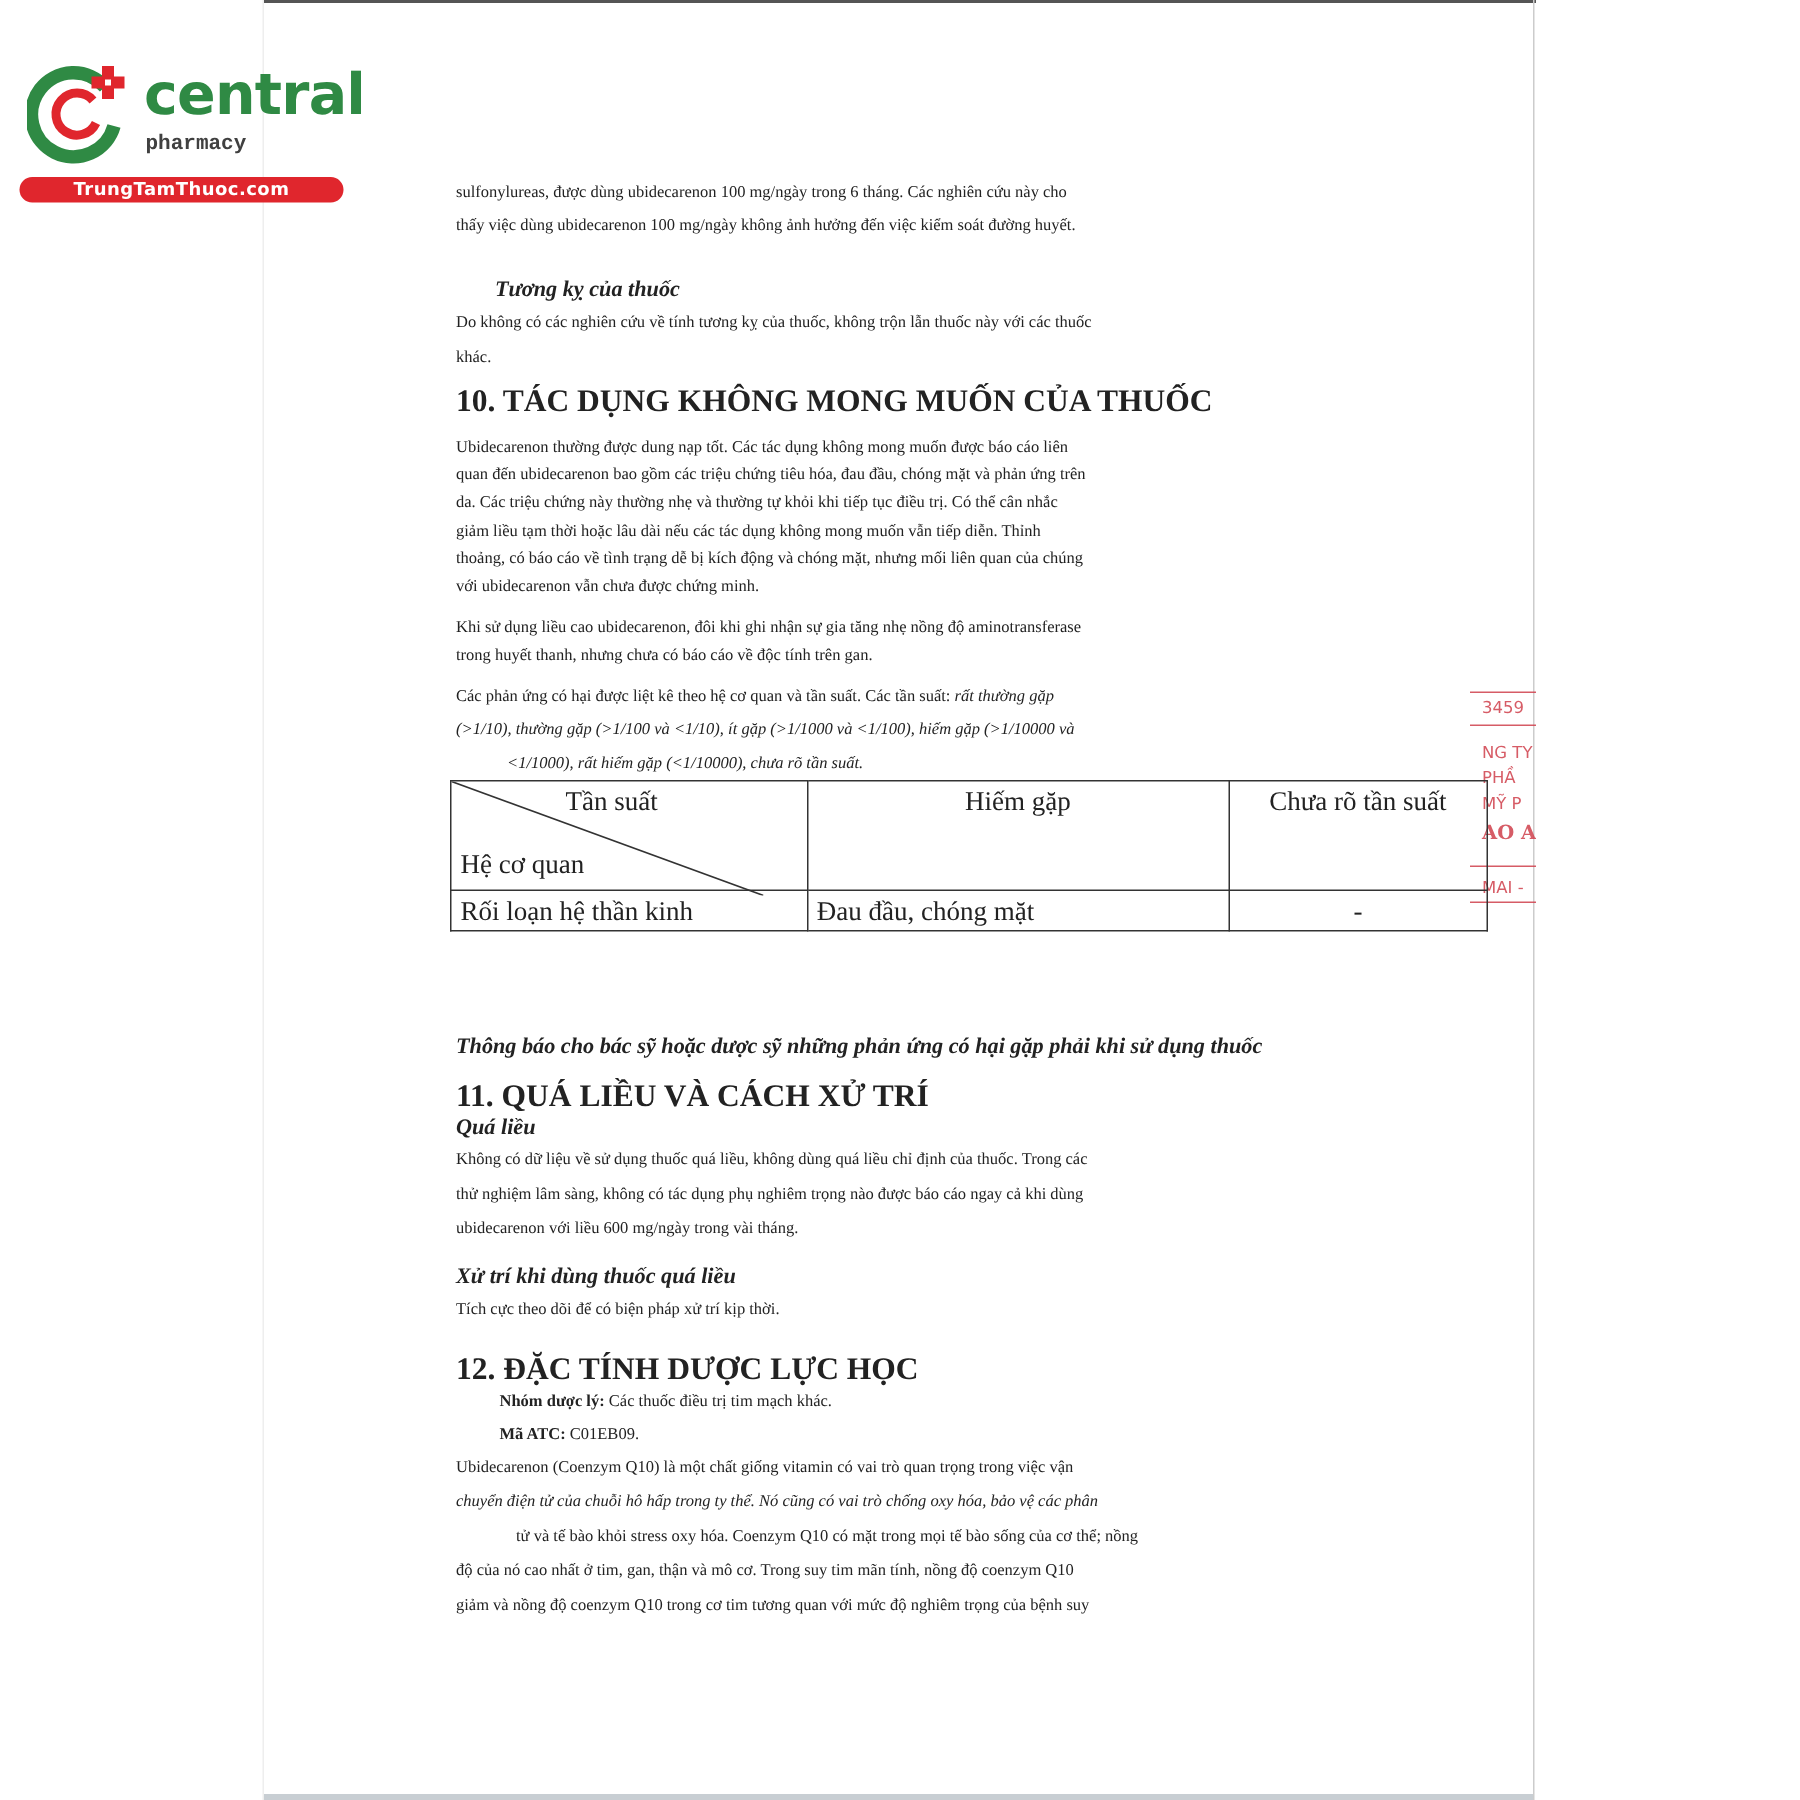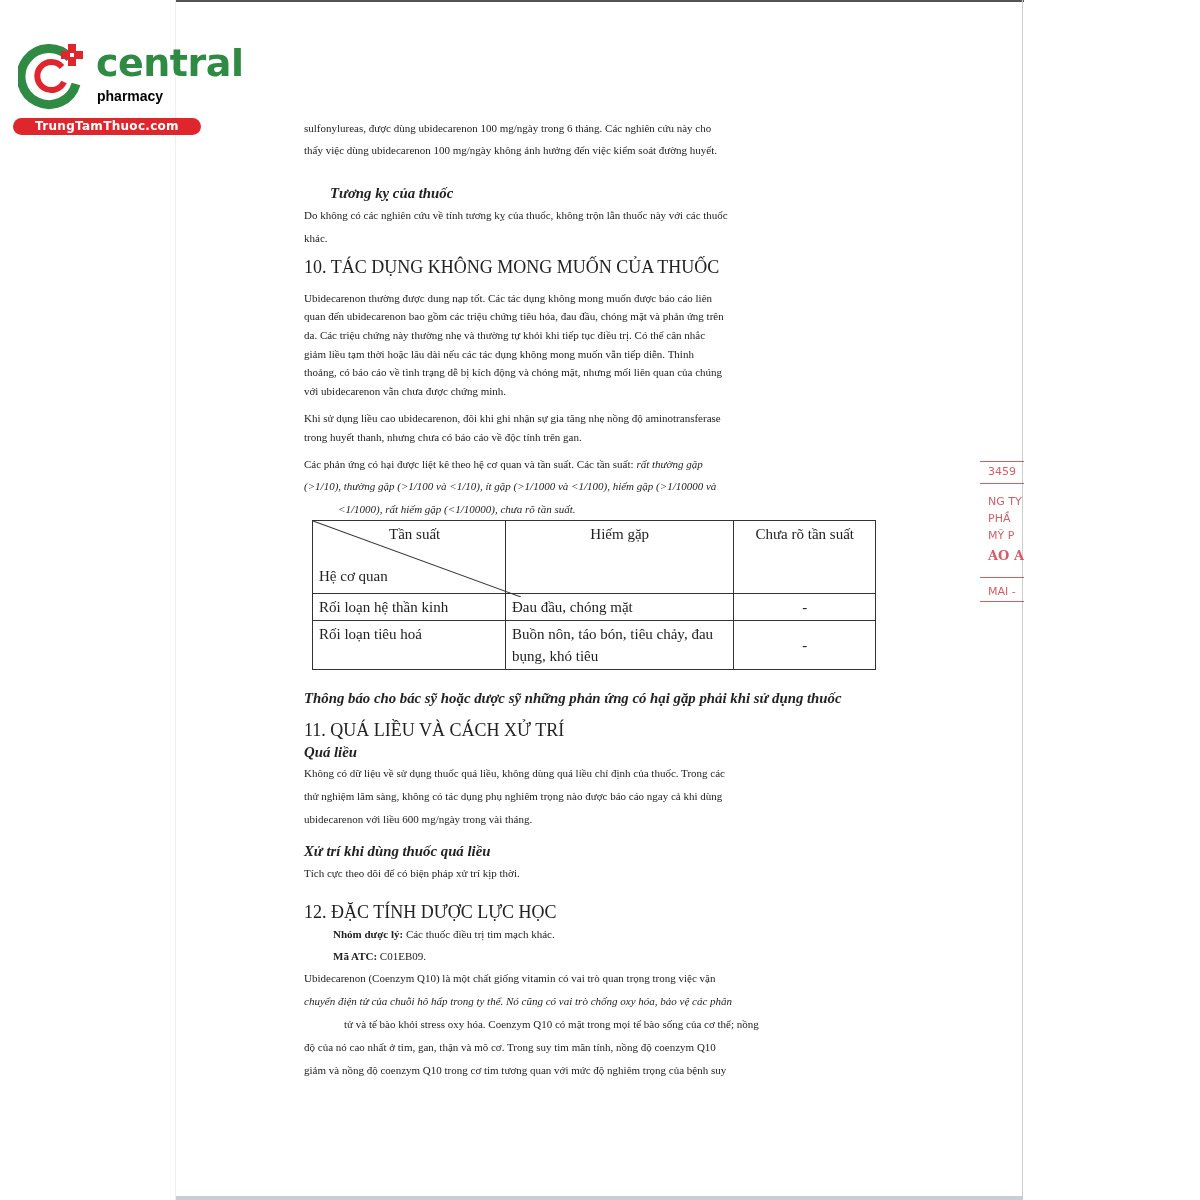"pharmacy" .logo-sub { color: #000000 -> #404040; font-family: Liberation Sans, sans-serif -> Liberation Mono, monospace }
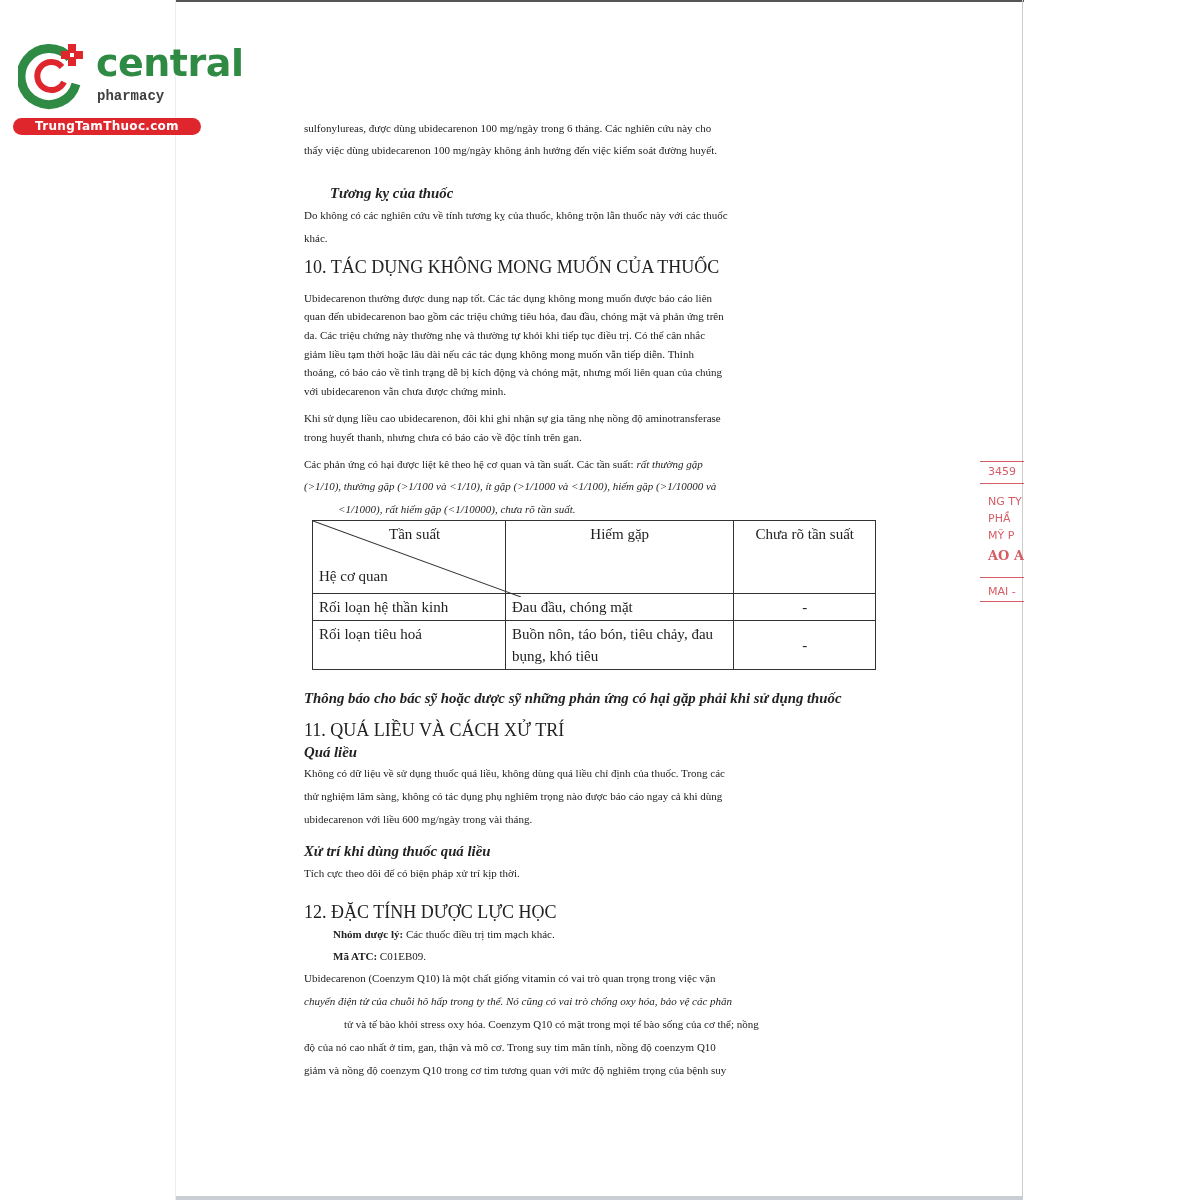"TrungTamThuoc.com" .logo-pill { width: 188px -> 216px }
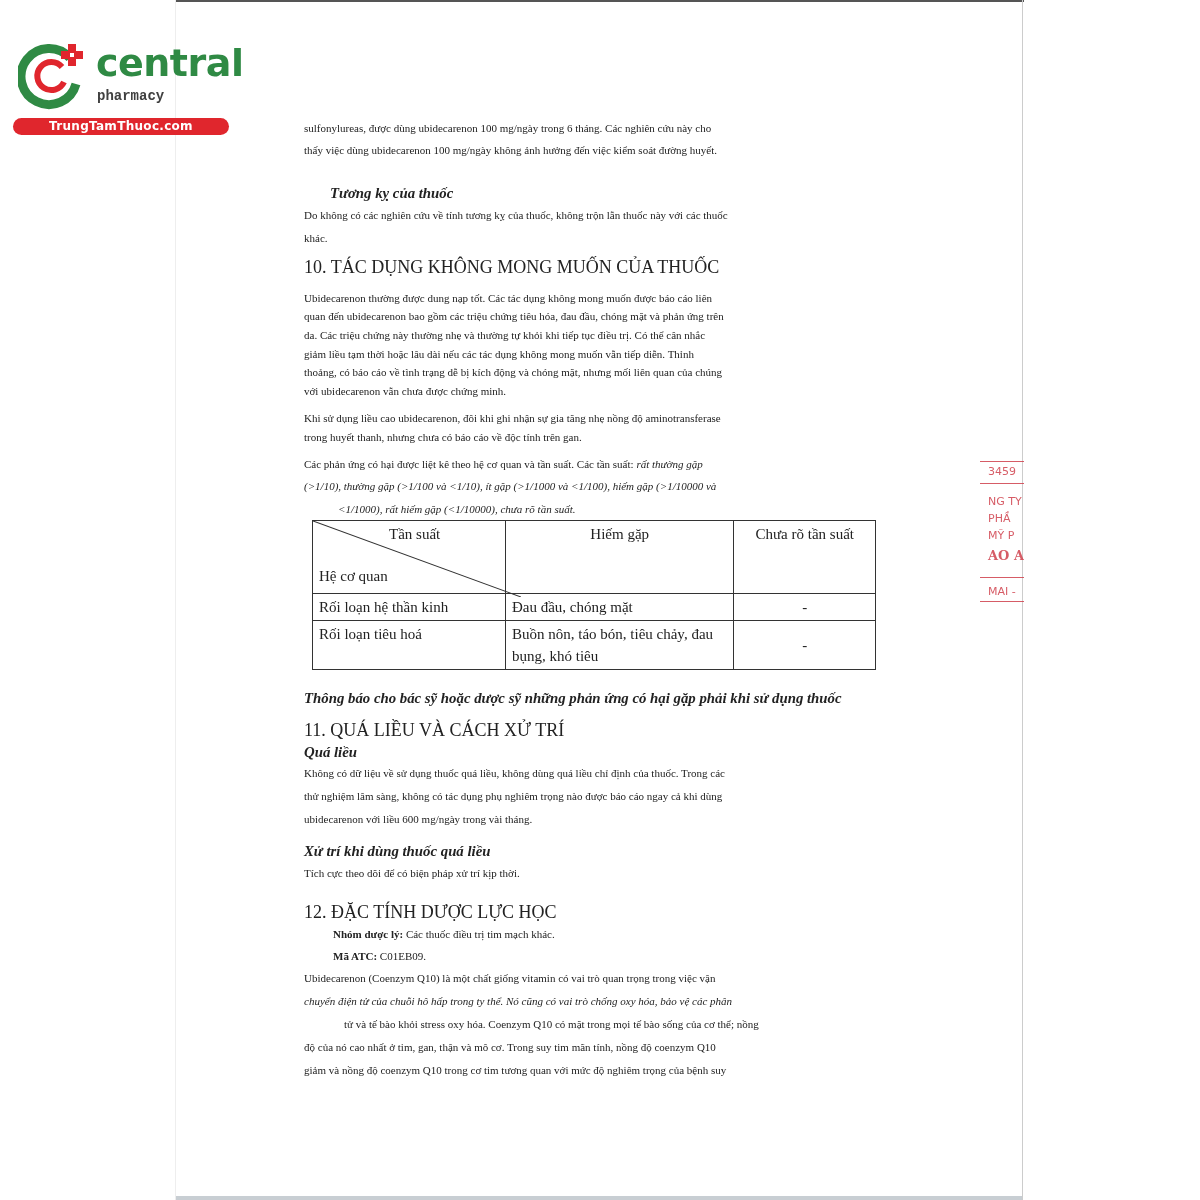"10. TÁC DỤNG KHÔNG MONG" .h { font-size: 18px -> 21px; font-weight: normal -> bold }
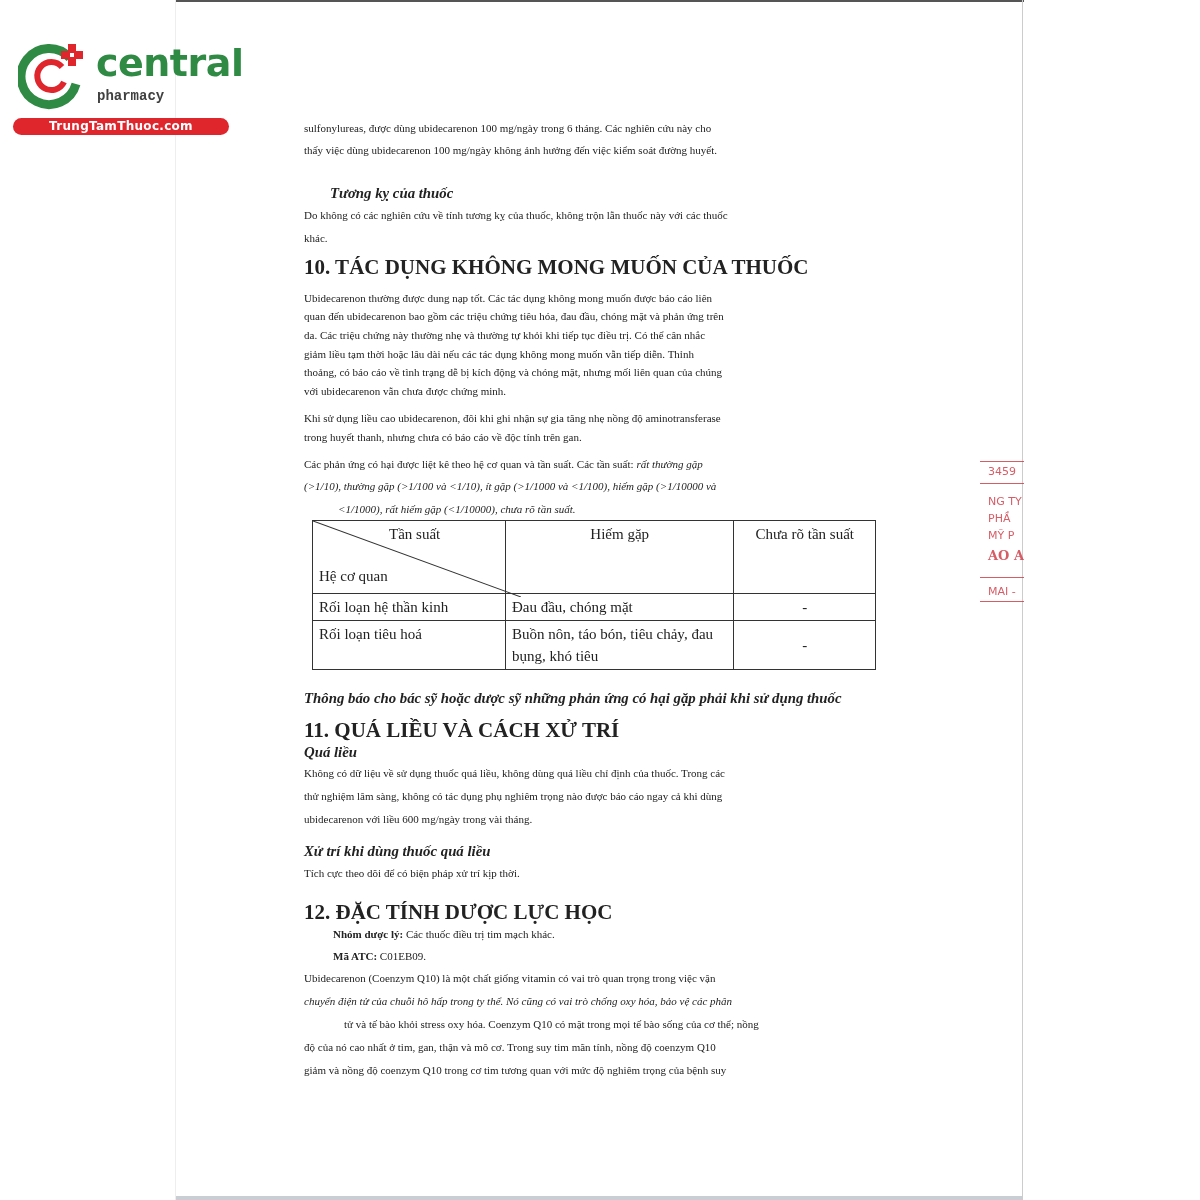"Tần suất" table.ae { font-size: 15px -> 18px; left: 312px -> 300px; width: 564px -> 692px }
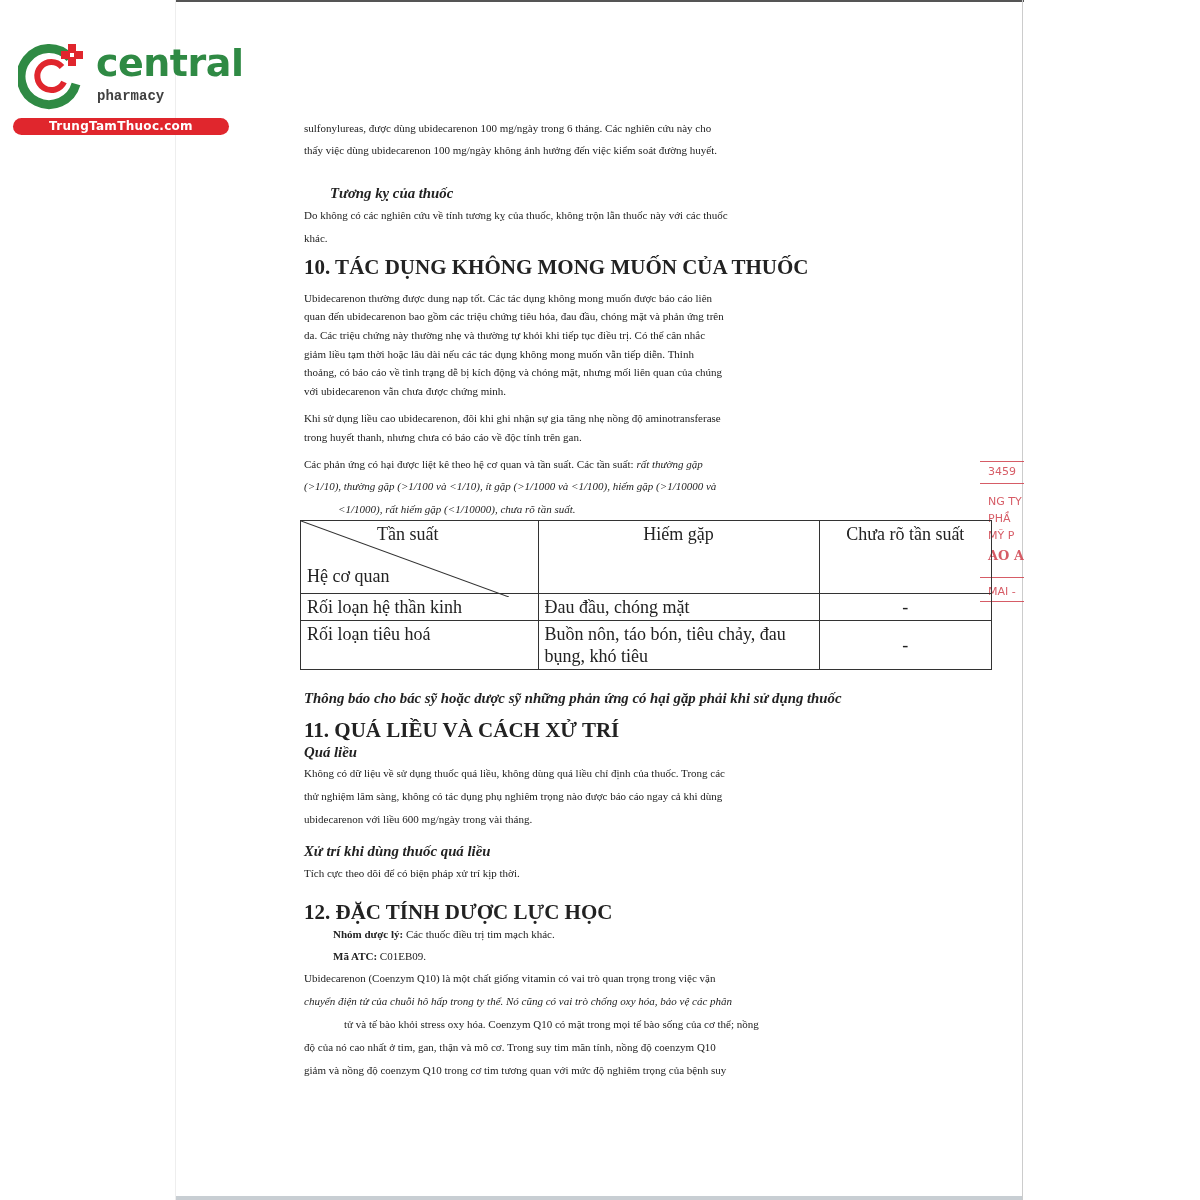"Rối loạn tiêu hoá" tr { html: <tr> <td>Rối loạn tiêu hoá</td> <td>Buồn nôn, táo bón, tiêu chảy, đau bụng, khó tiêu</td> <td>-</td> </tr> -> none }
